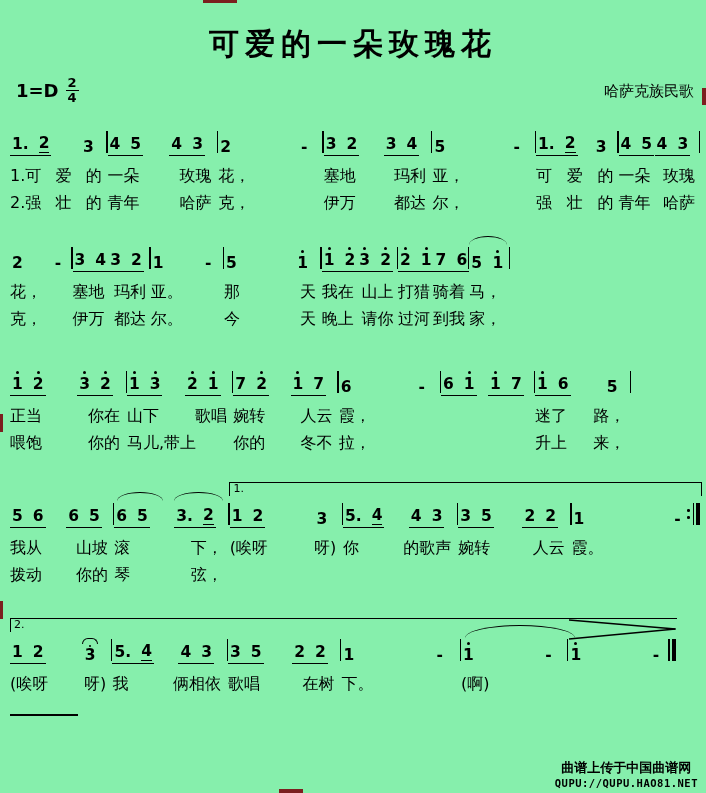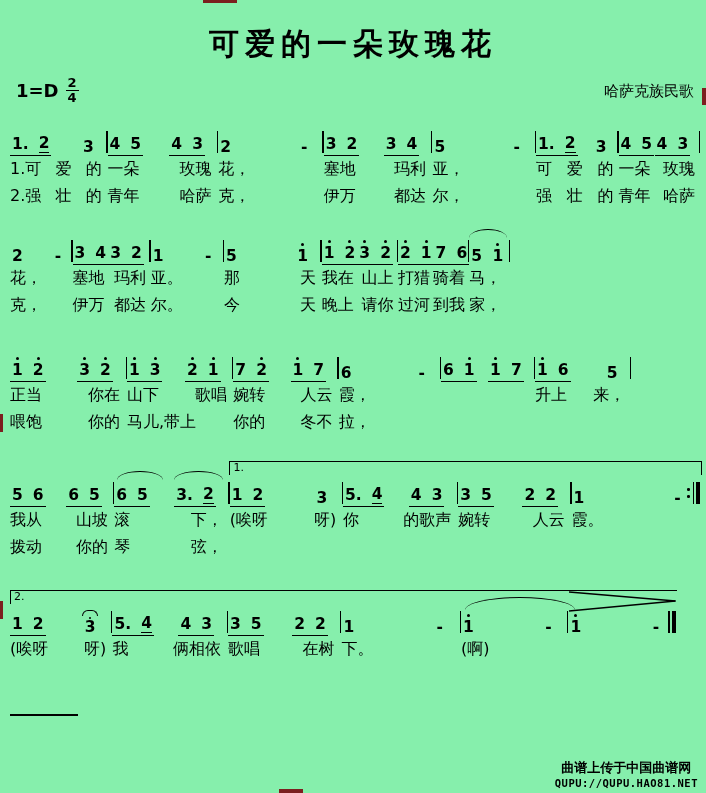"1.可" .lyr { margin-top: none -> 7px }
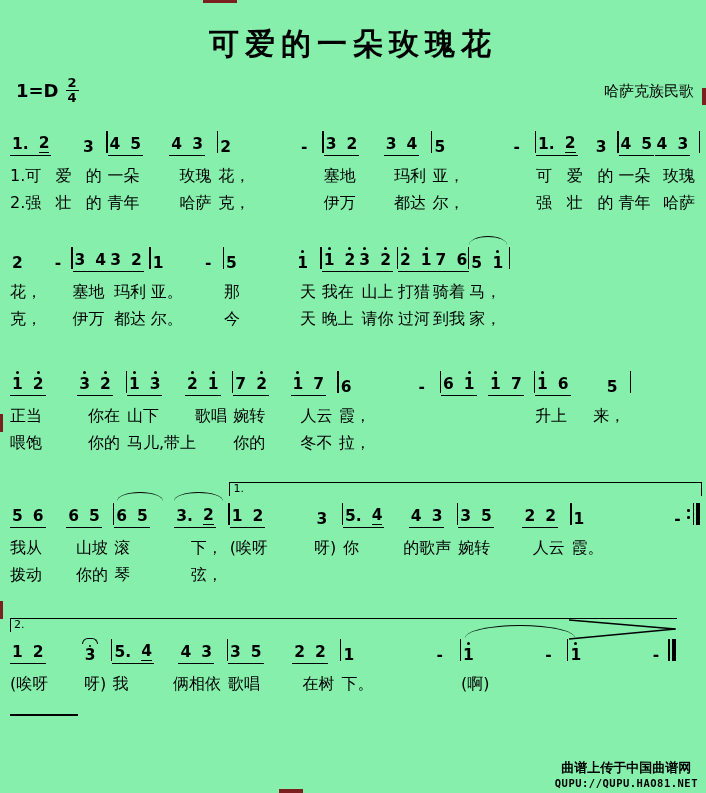"迷了" div.lyr { html: none -> <div> <span>迷了</span> <span>路，</span> </div> }
